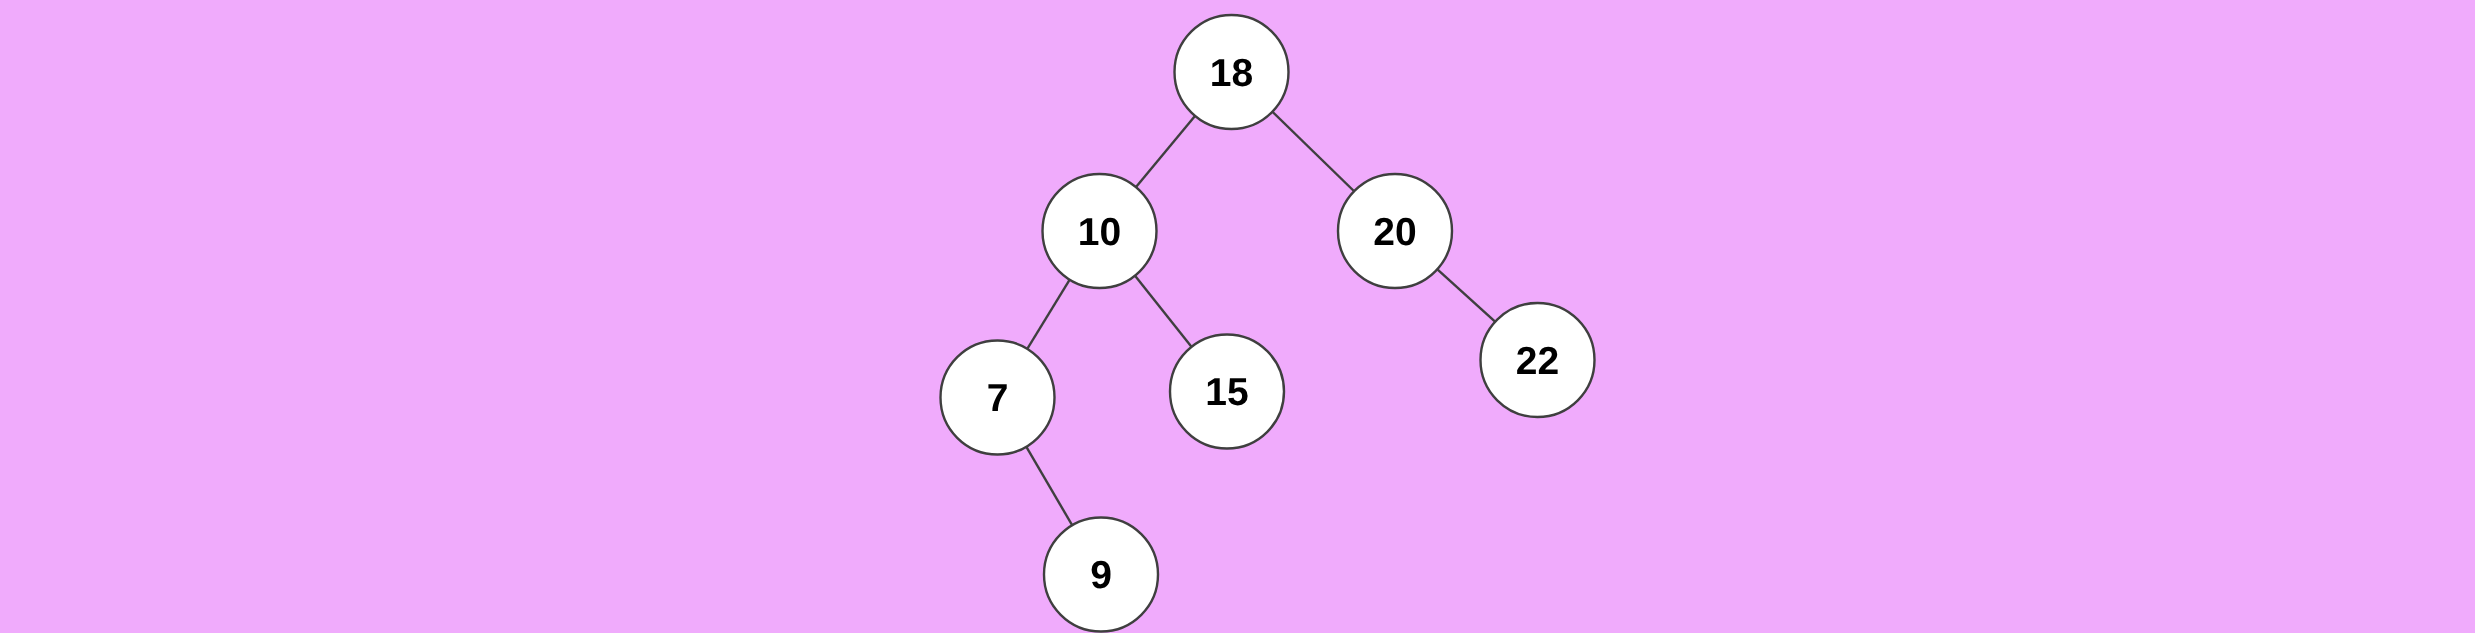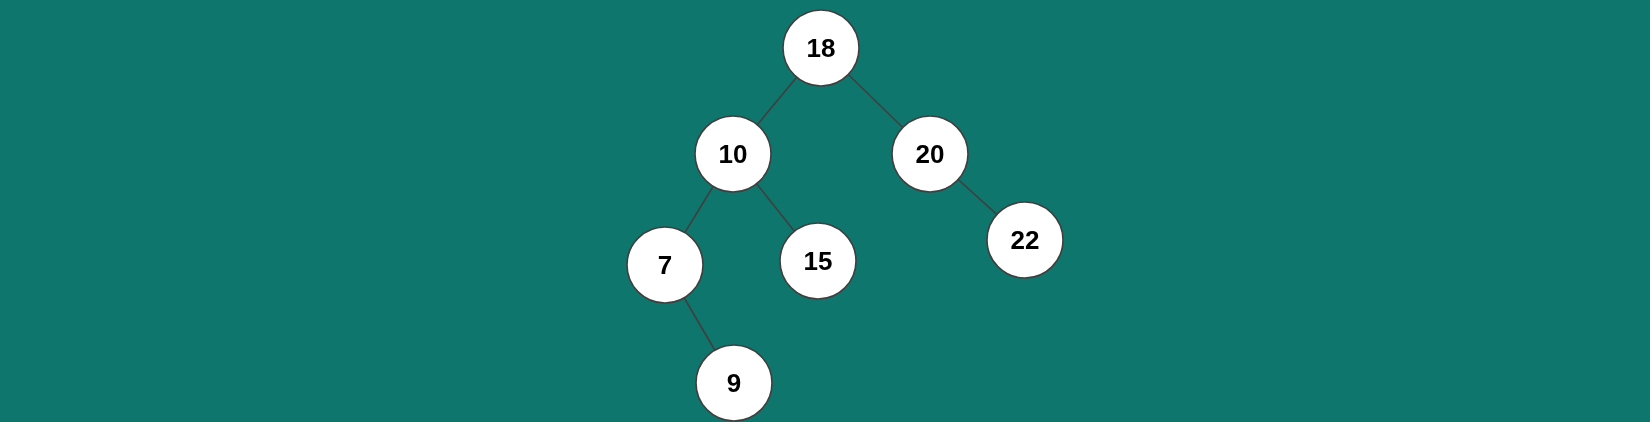"18" .stage { background: #0f766e -> #f0abfc }
